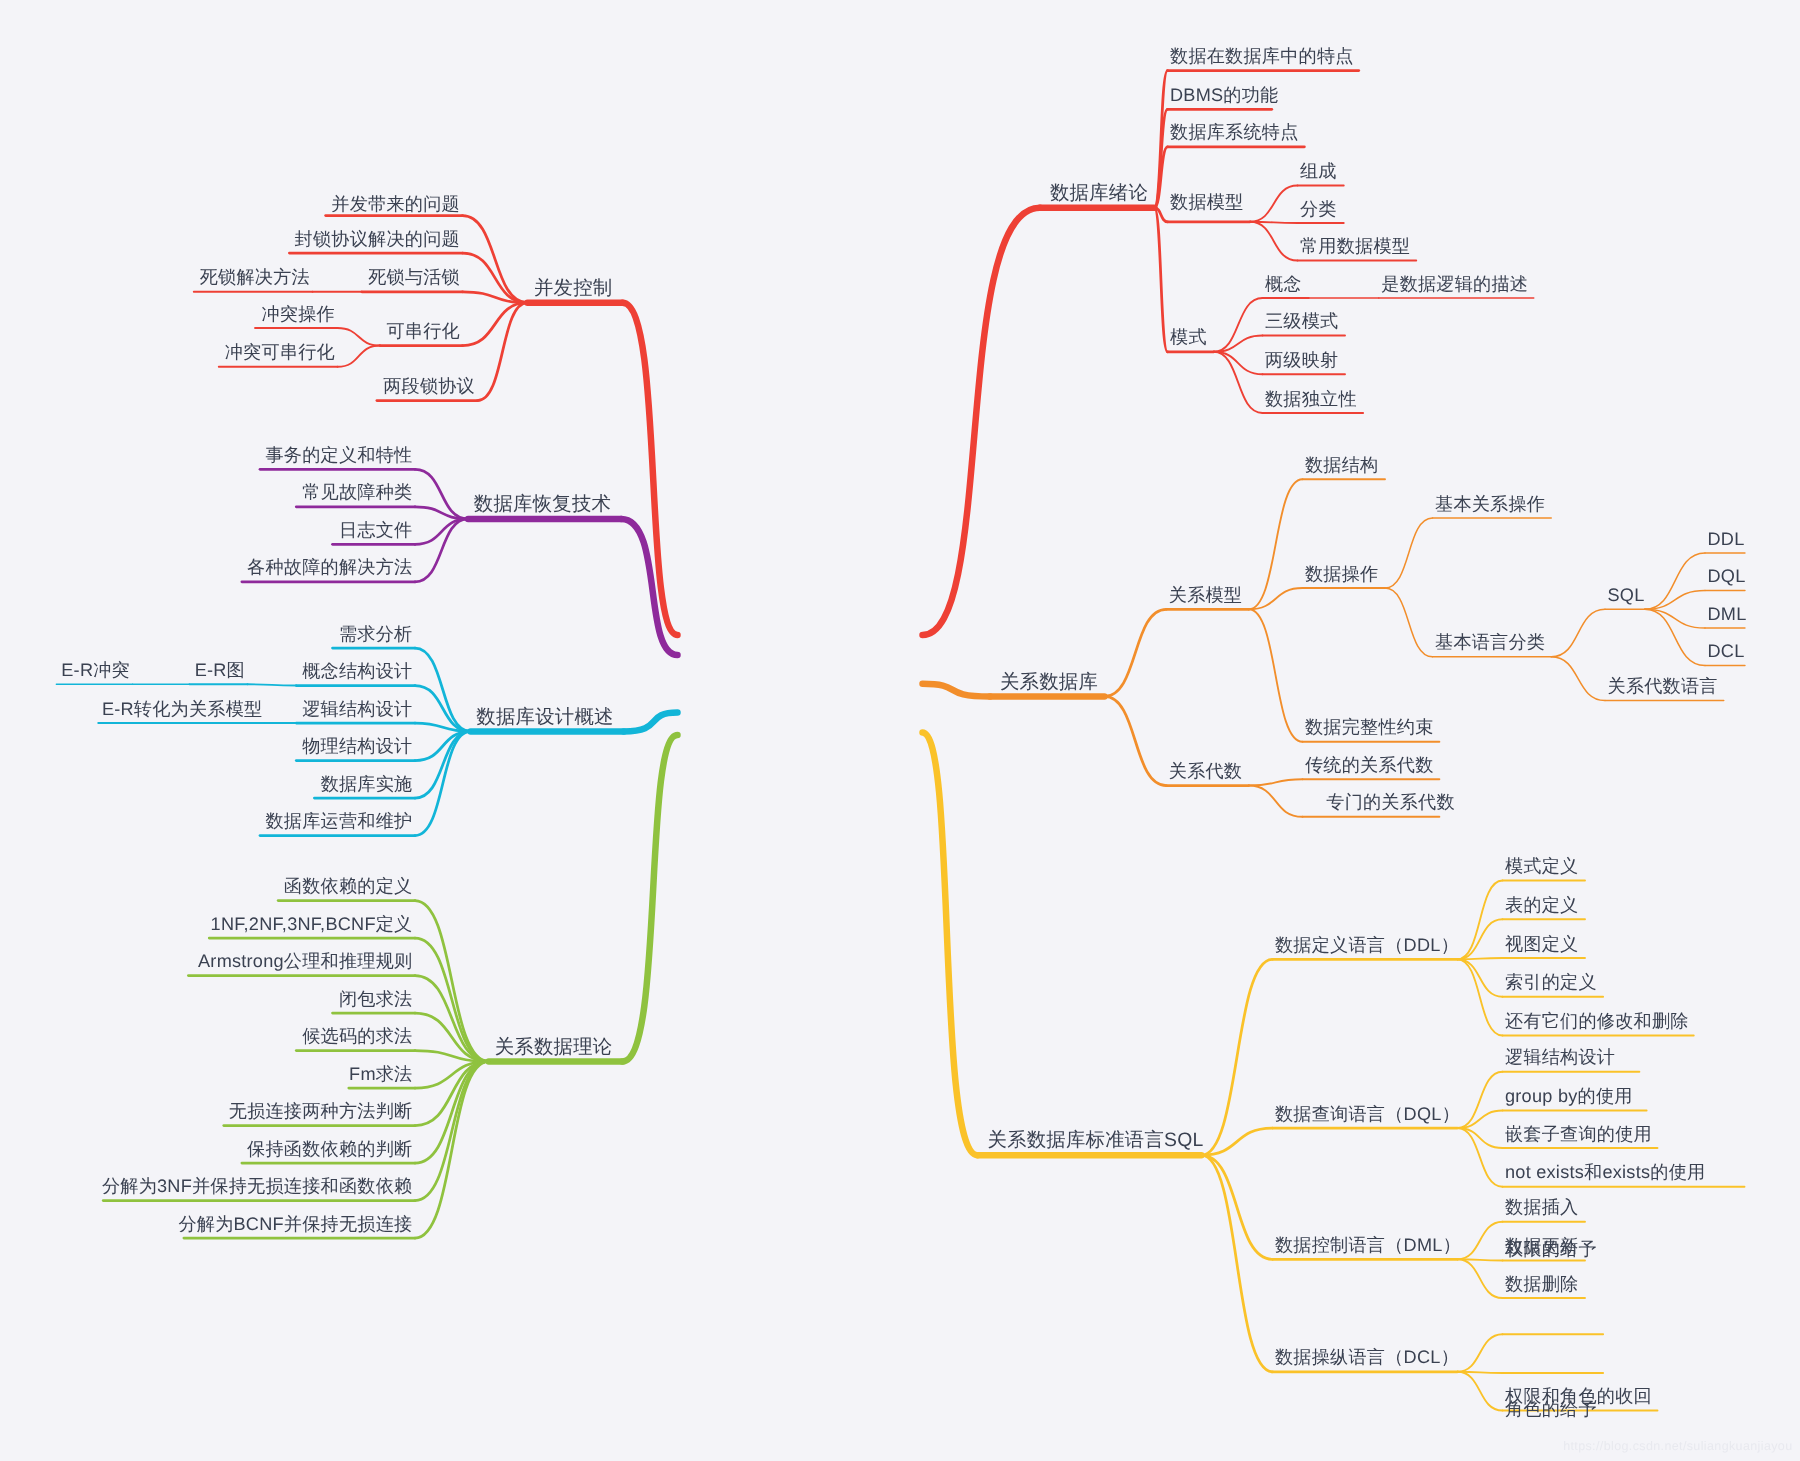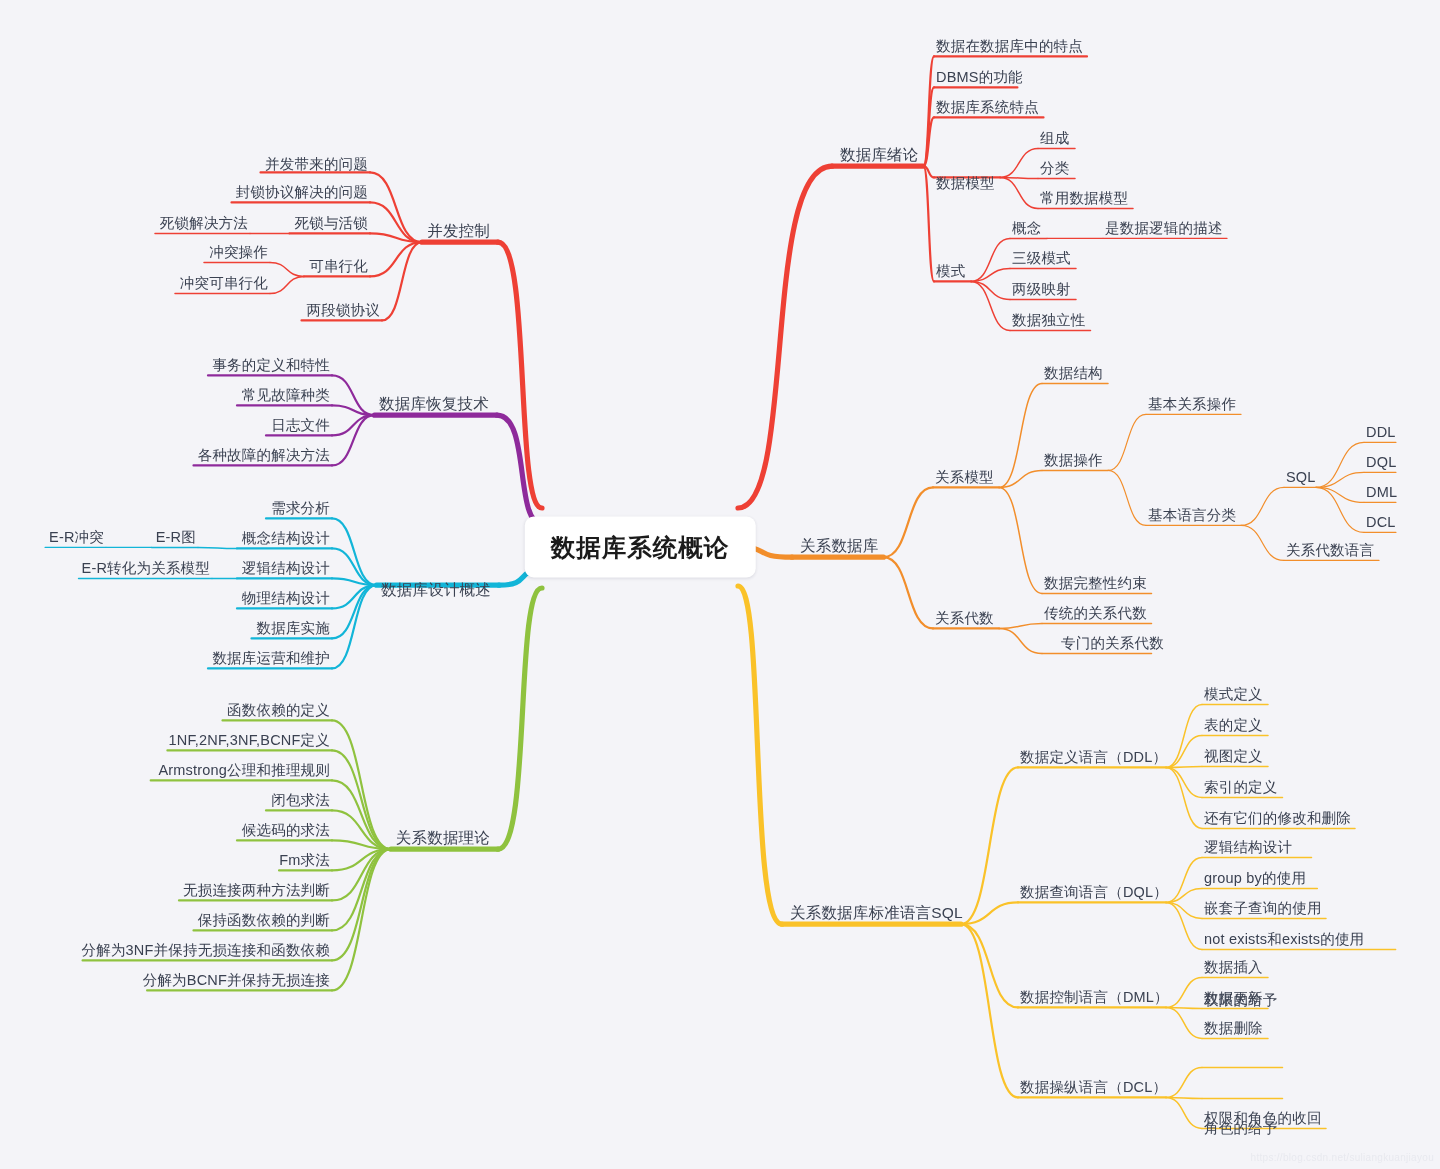"数据模型" div.node { top: 183px -> 163px }
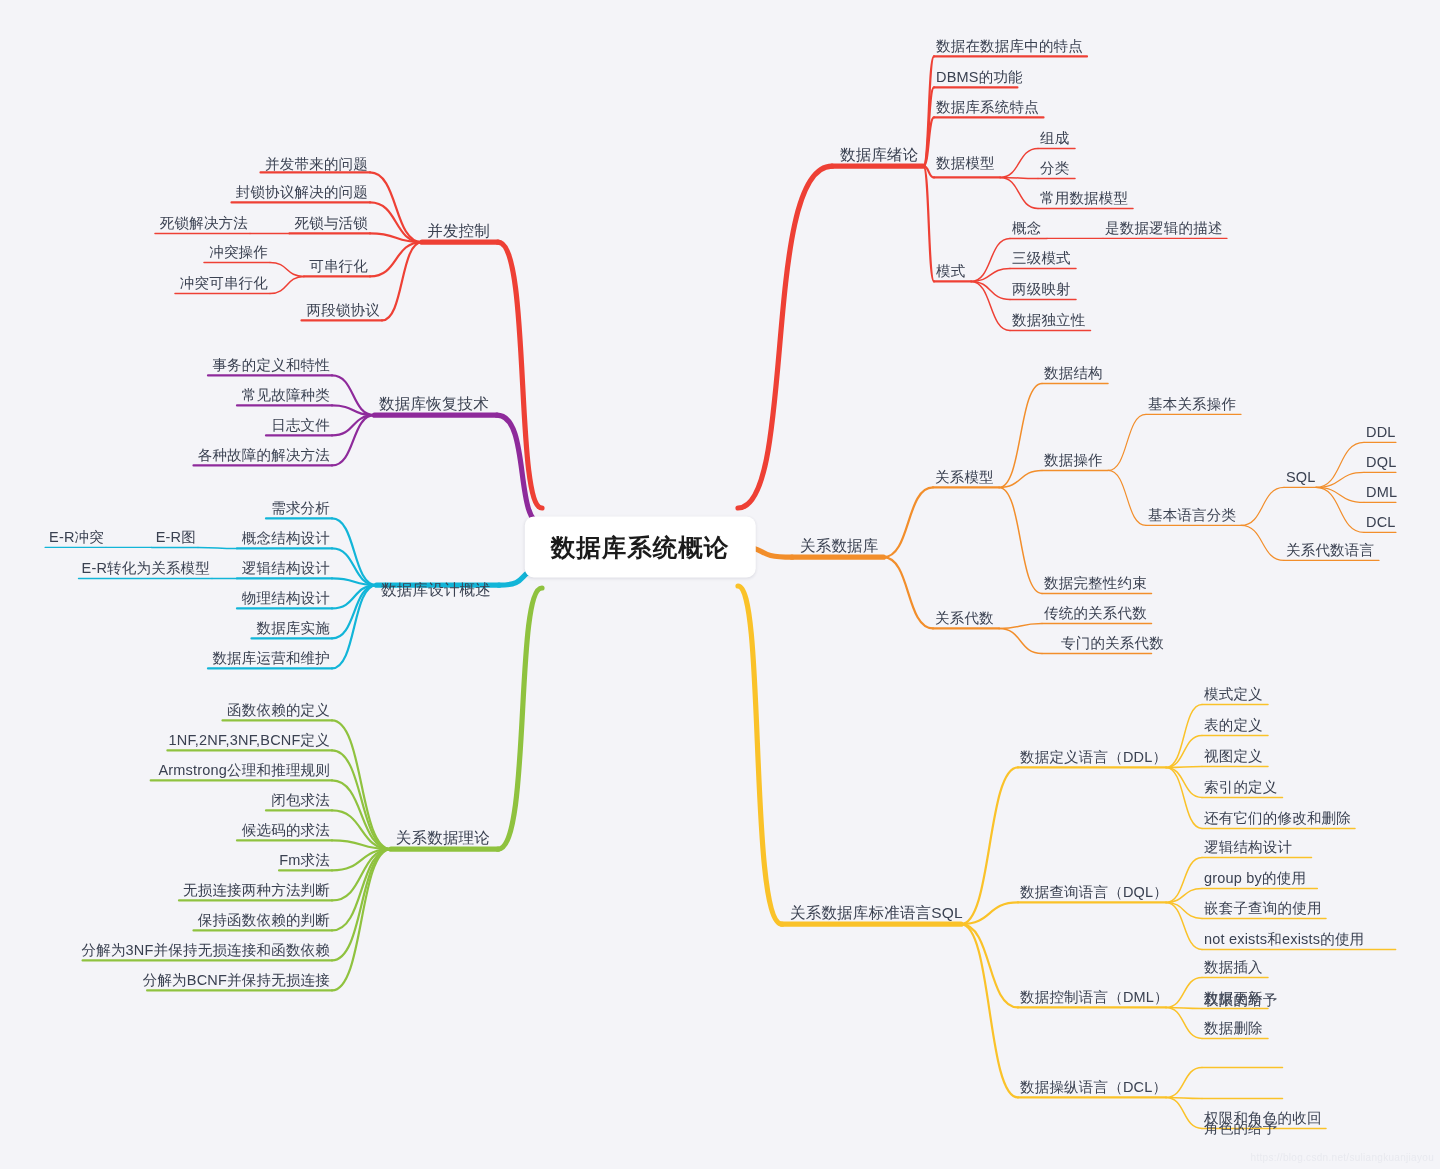"数据库系统概论" div.root { html: <div>数据库系统概论</div> -> none }
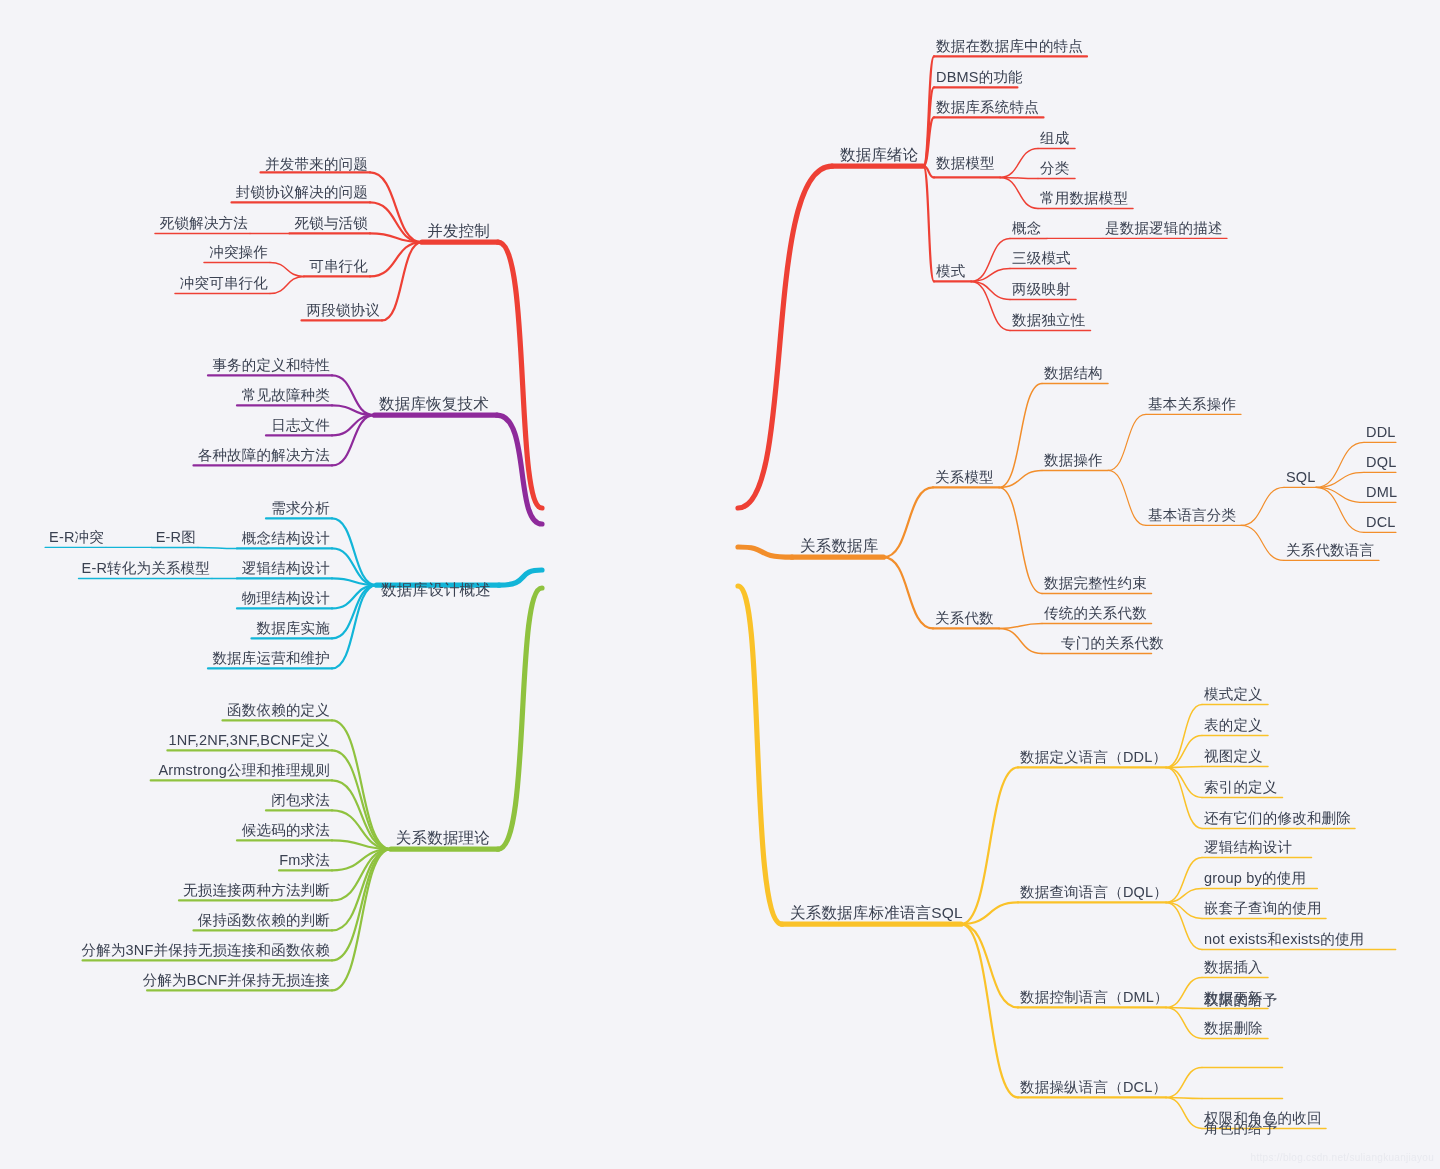"数据库设计概述" div.node { margin-top: 16px -> none }
